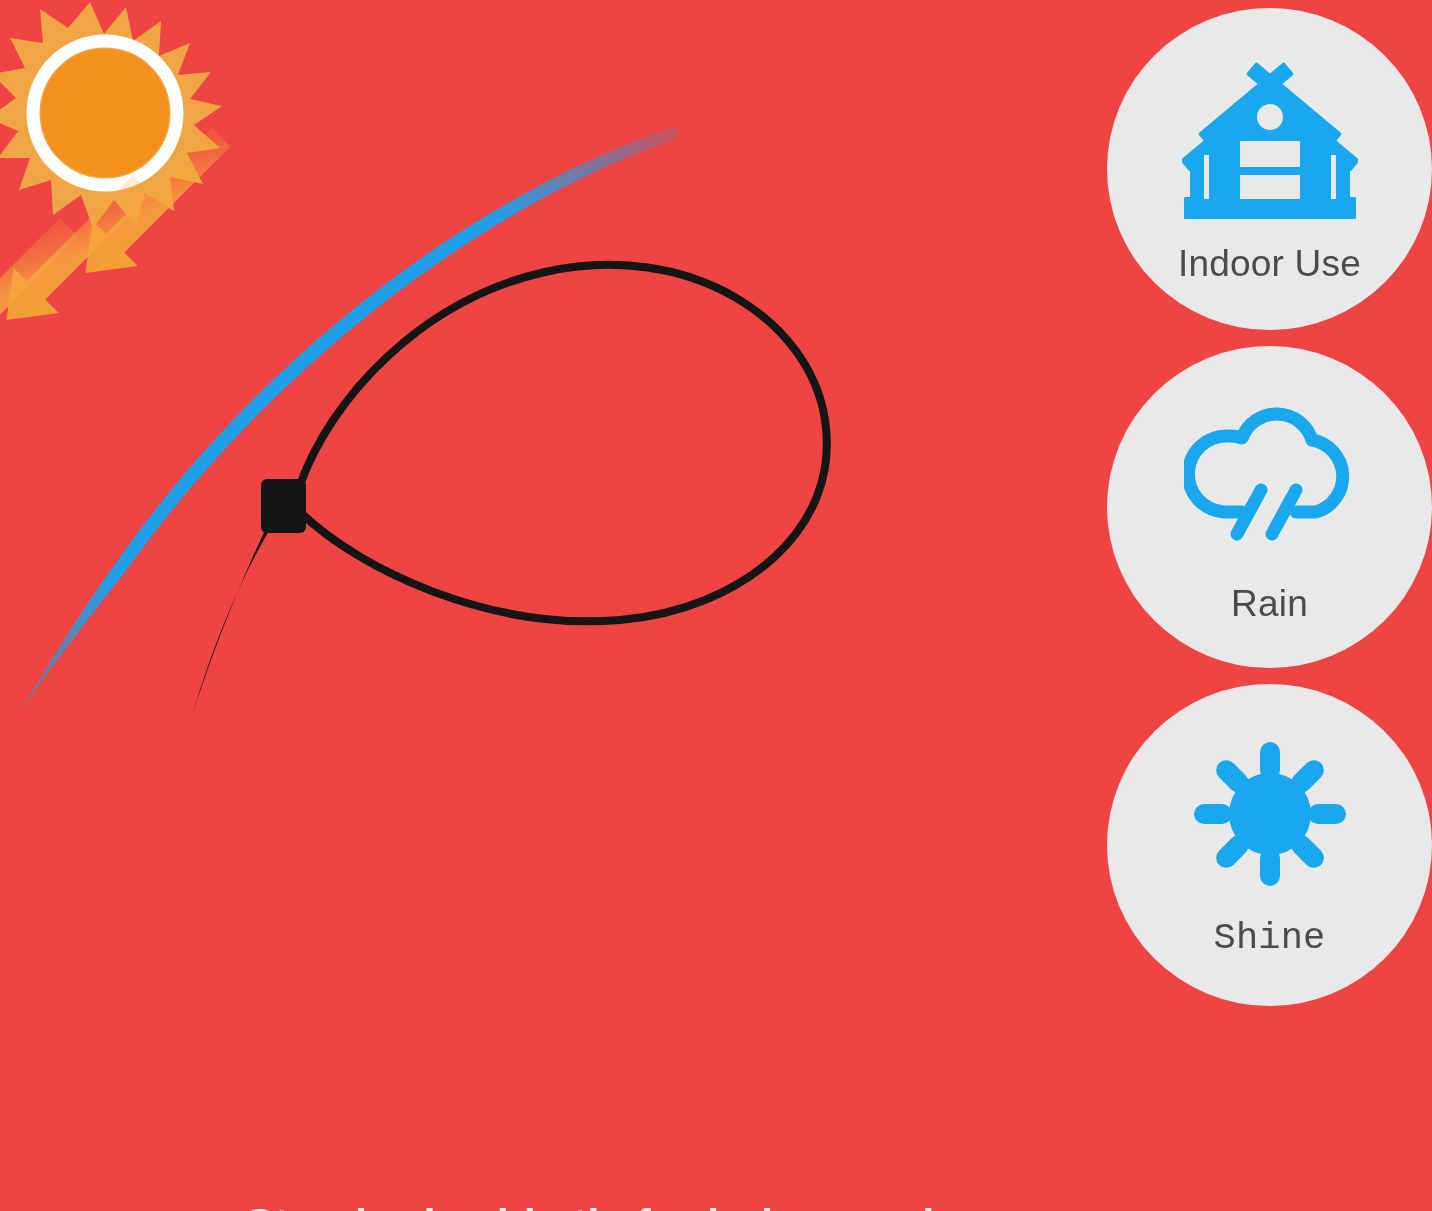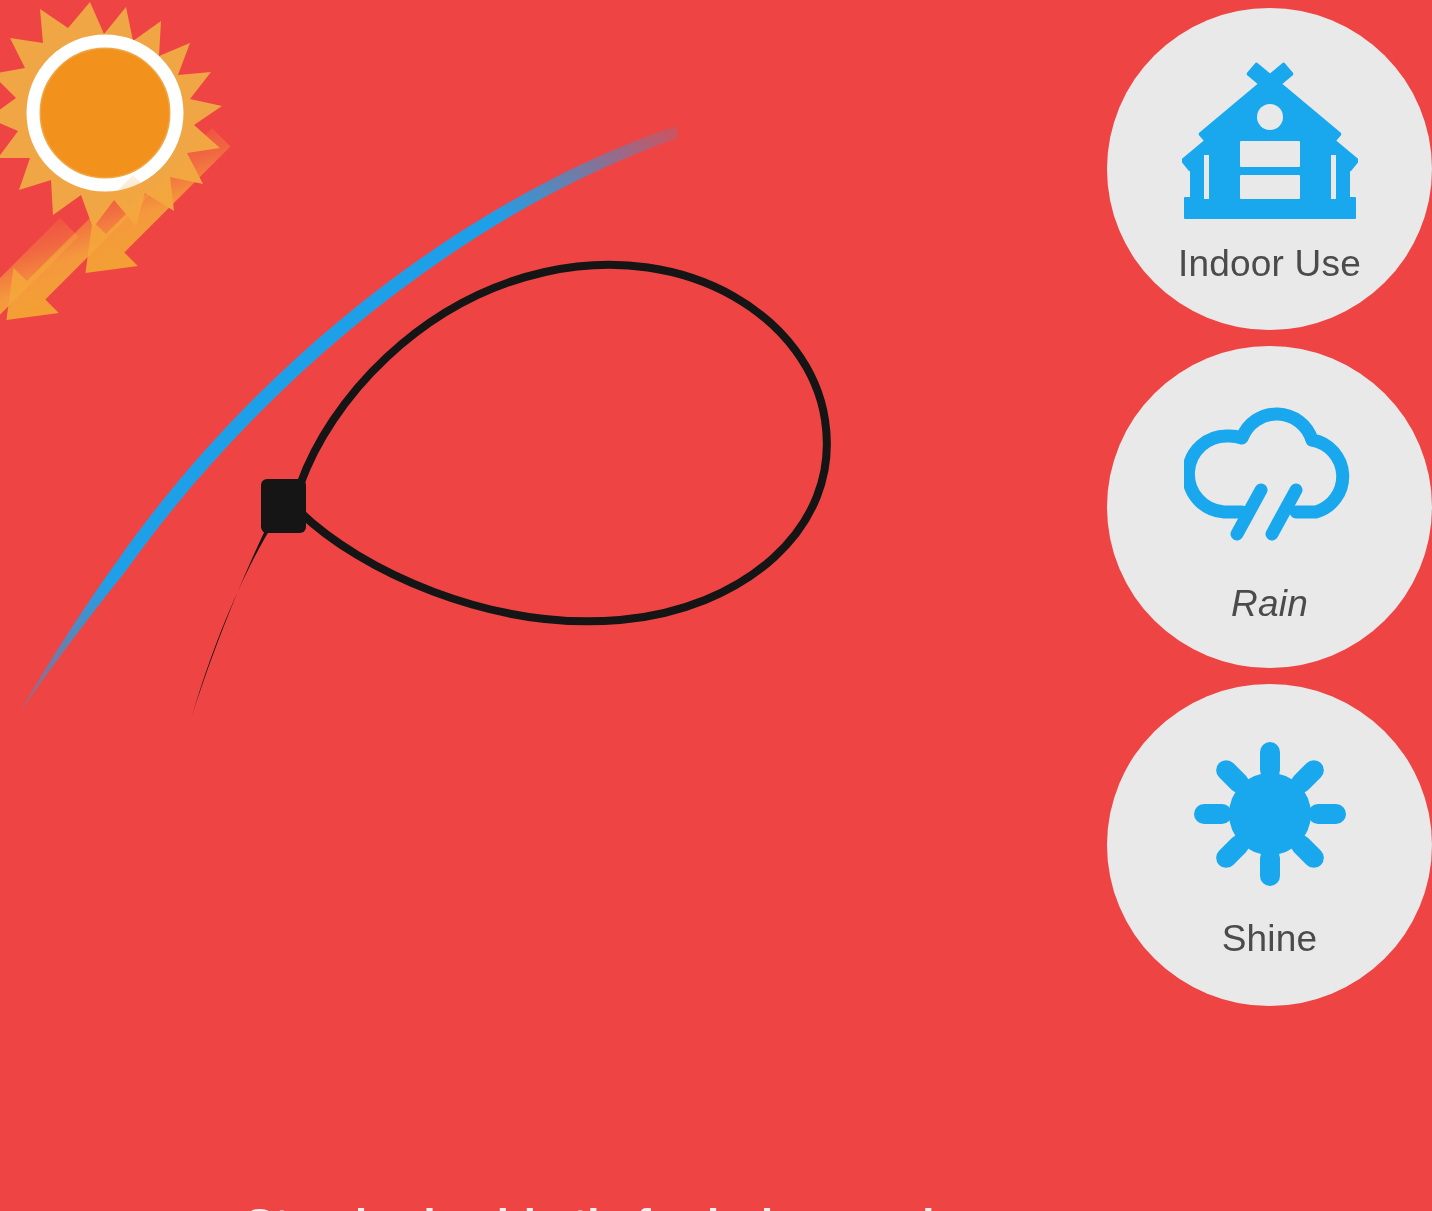"Rain" #circle-rain .feature-label { font-style: italic -> none }
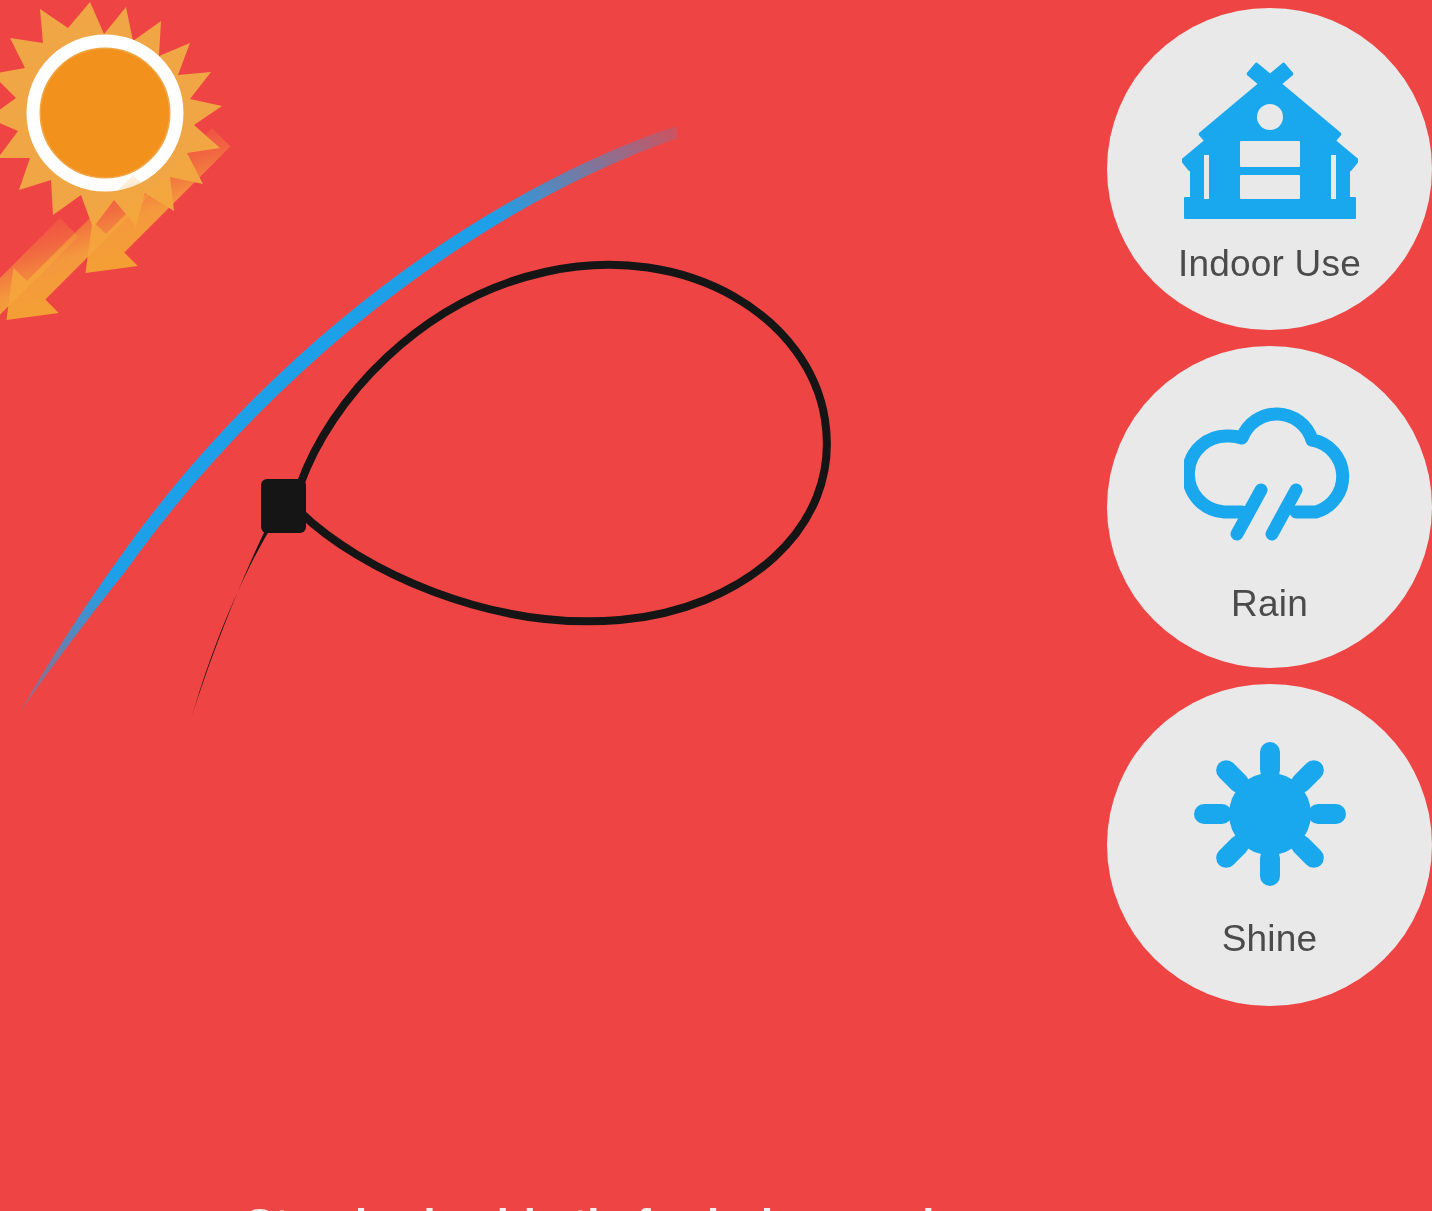"Shine" #circle-shine .feature-label { font-family: none -> Liberation Mono, monospace }
